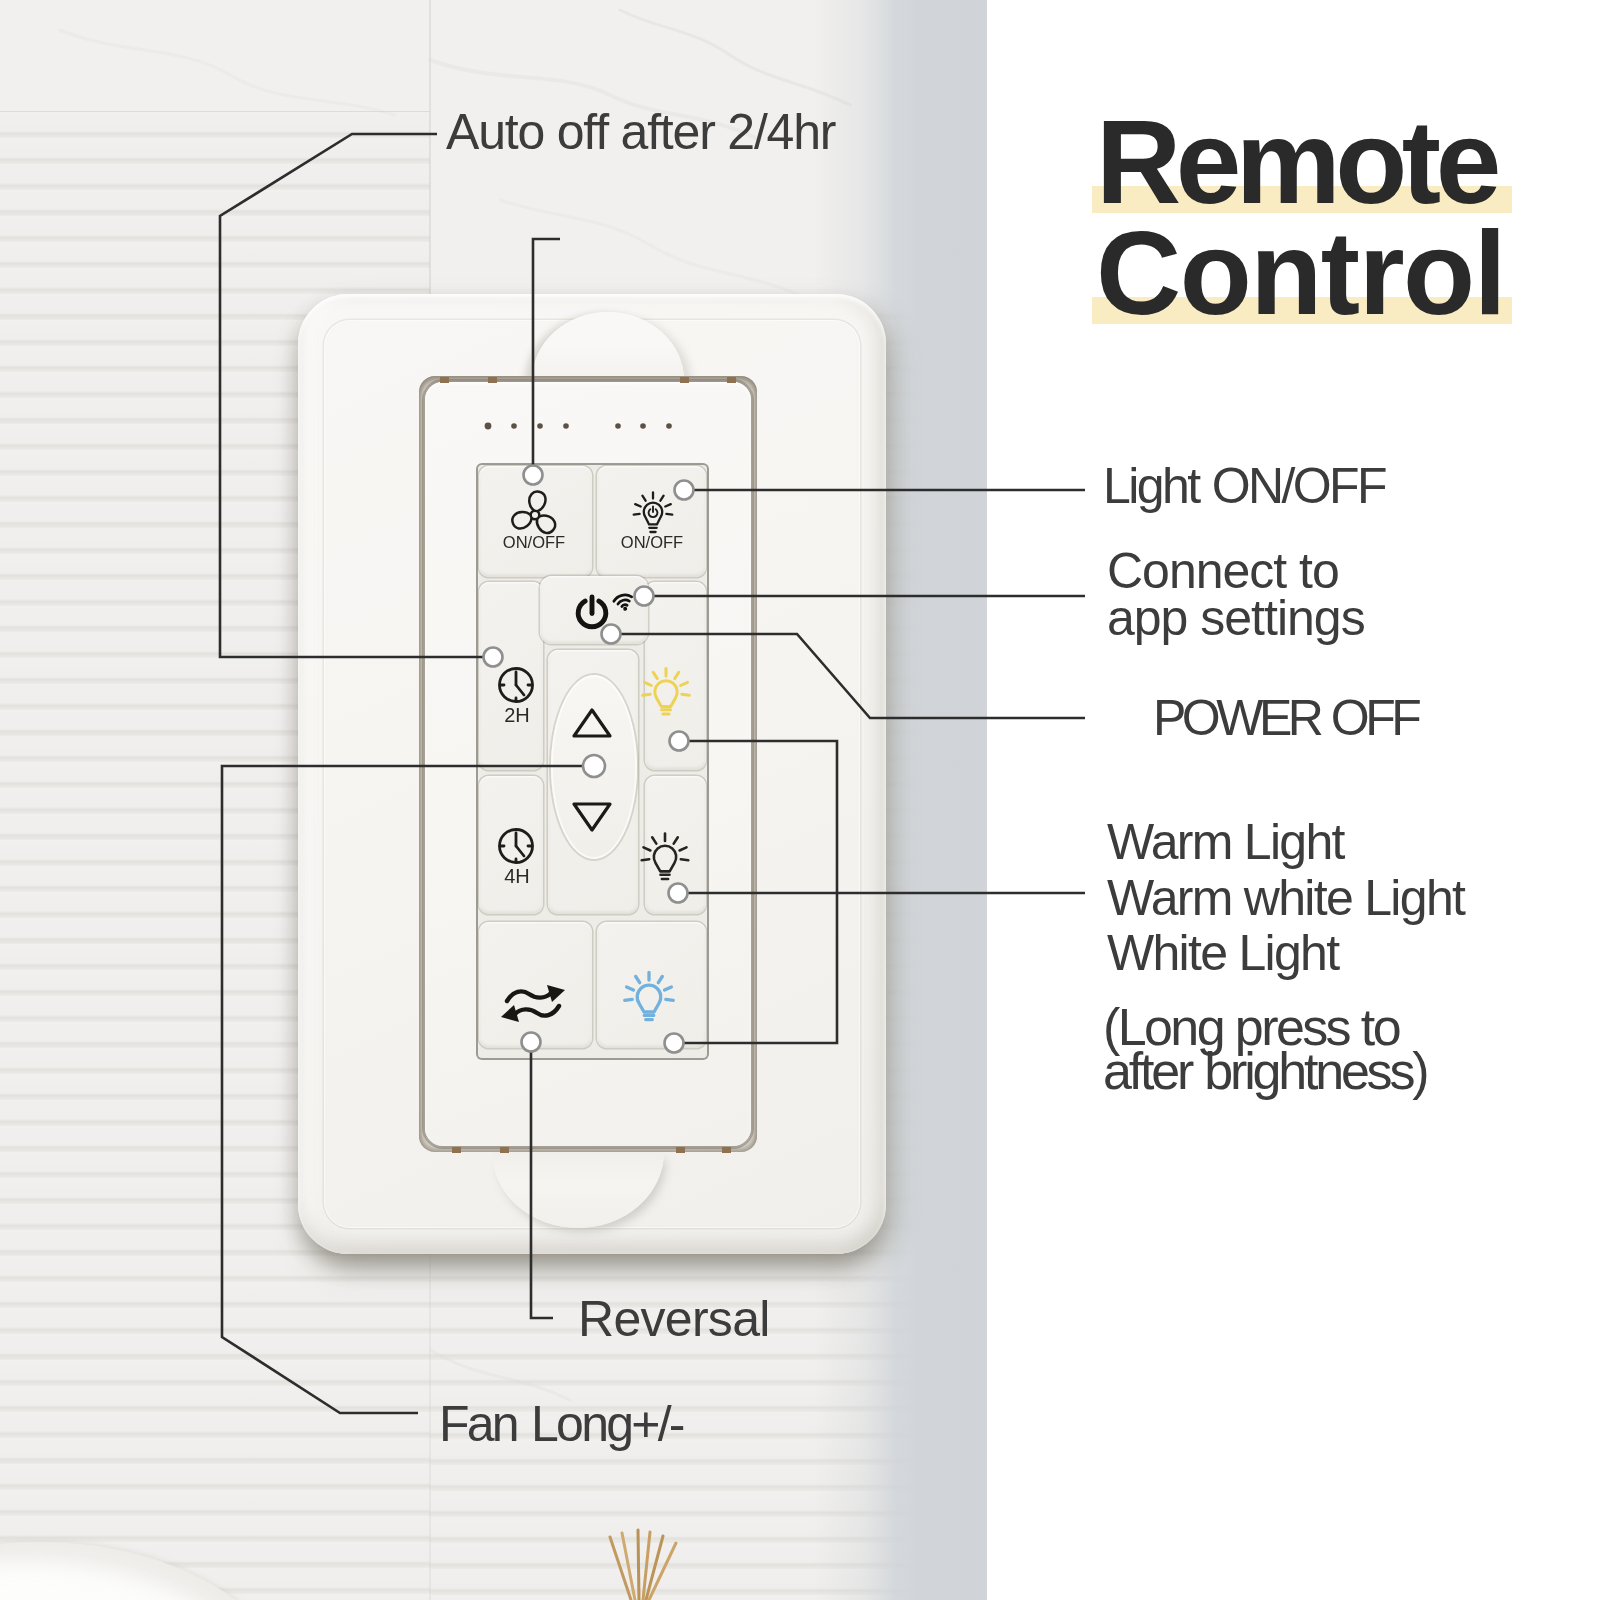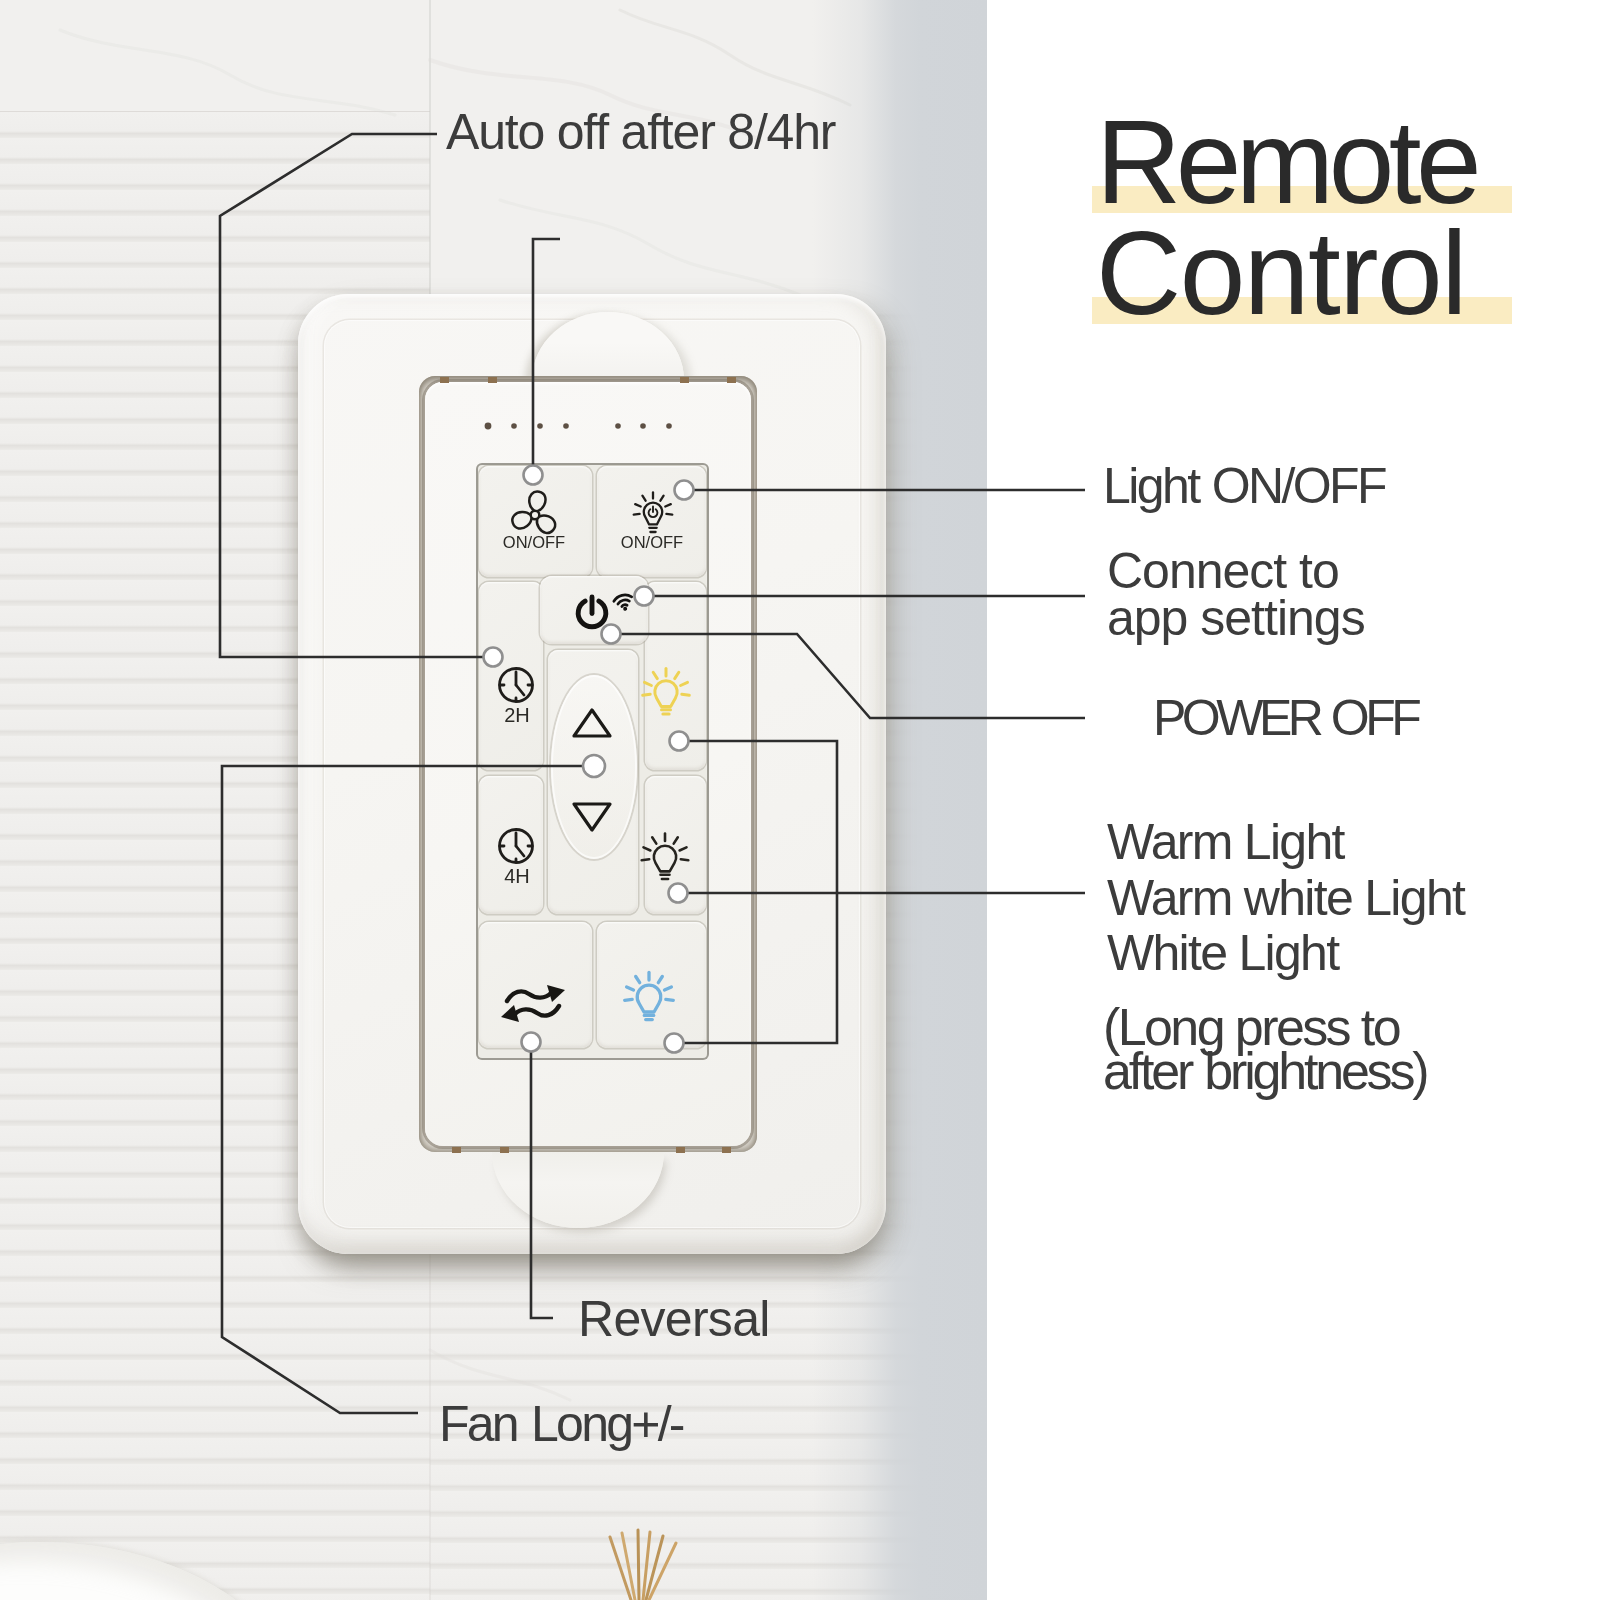"Auto off after 8/4hr" div.lbl { text: 8/4hr -> 2/4hr }
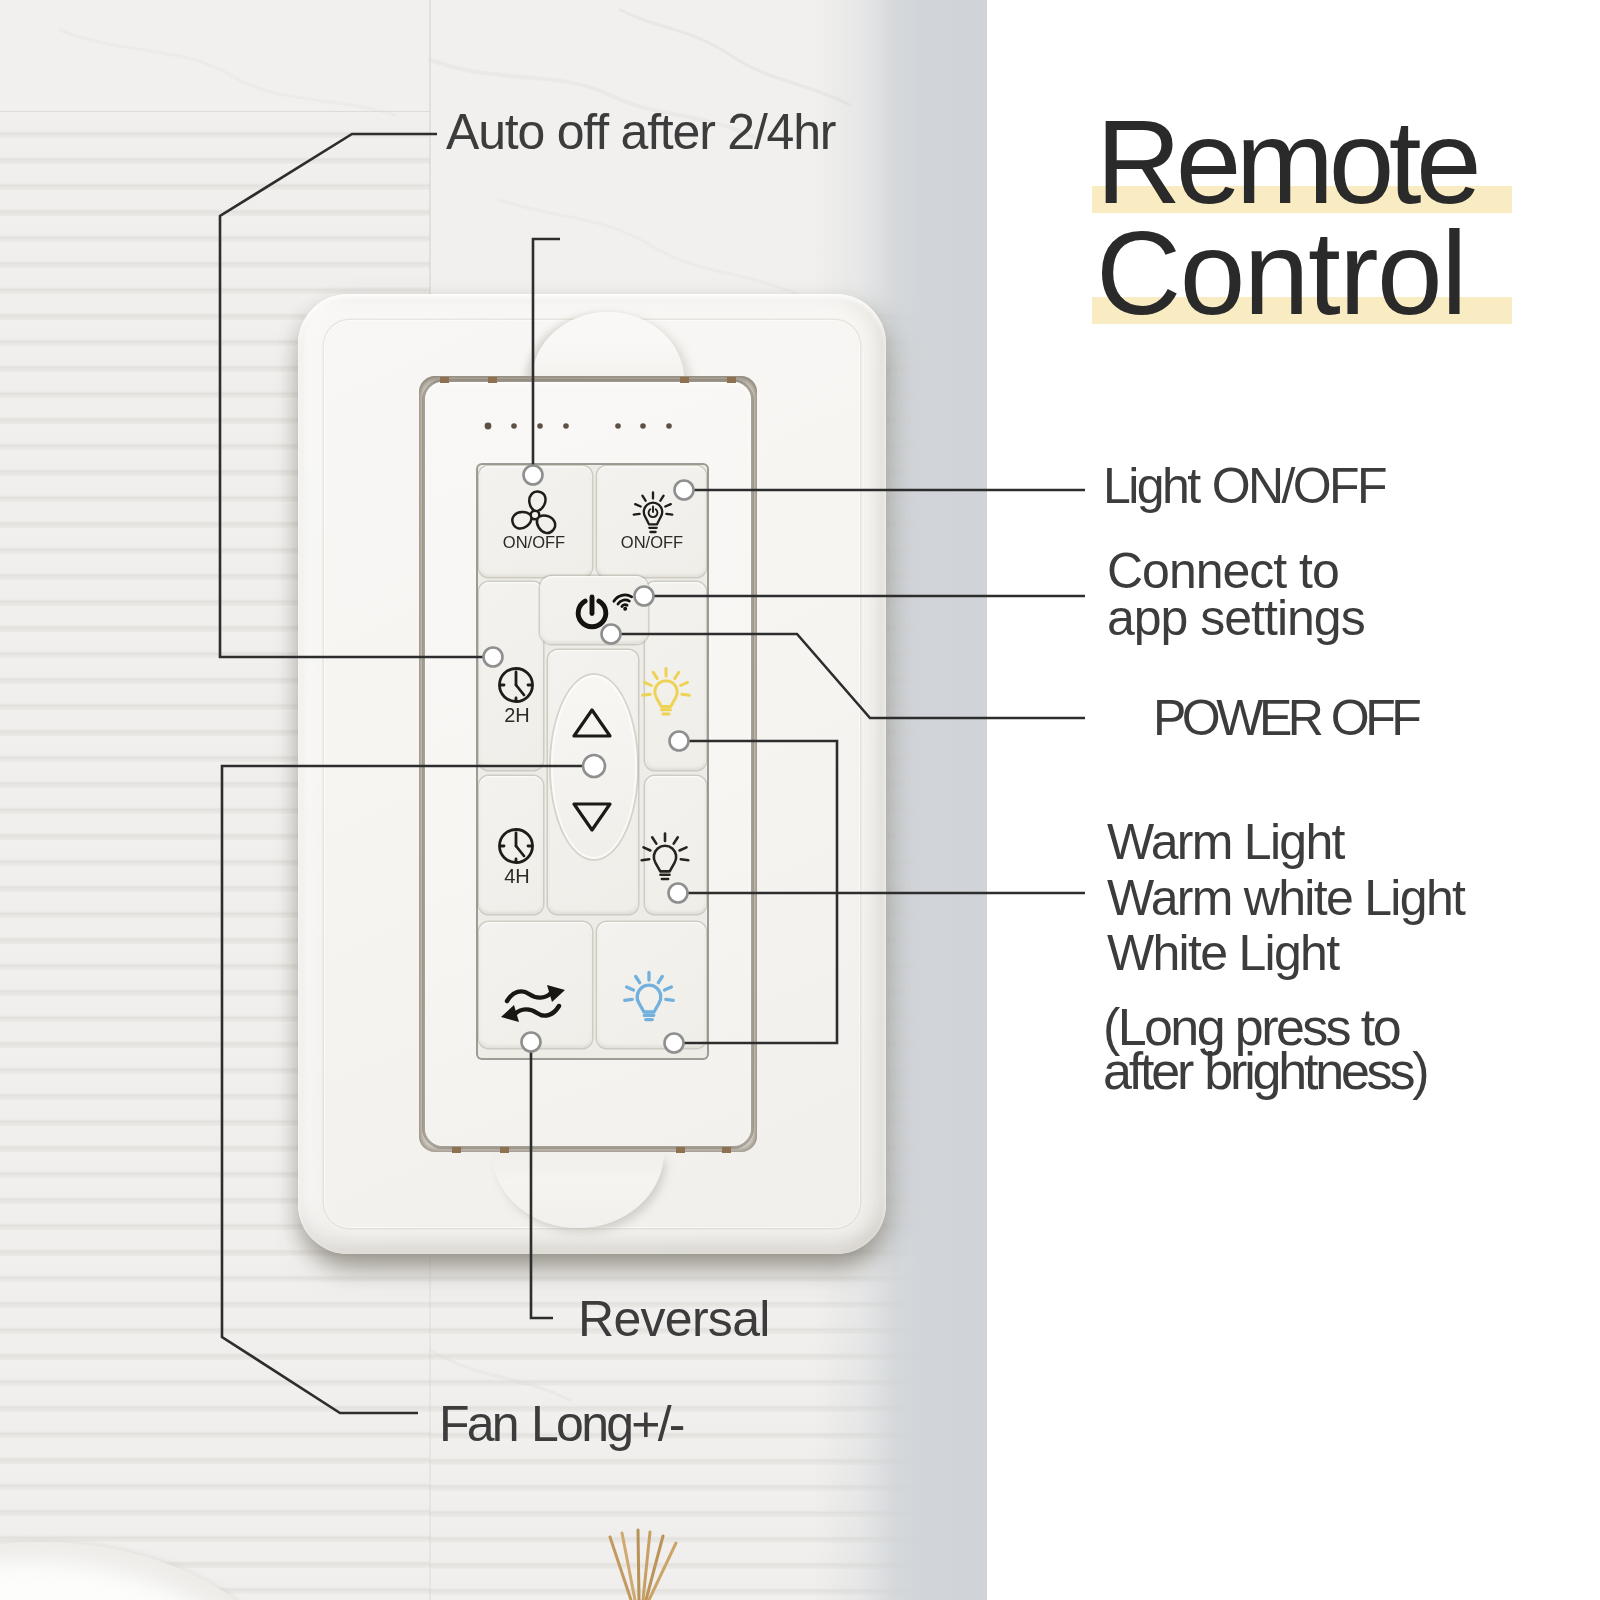"Remote" #title { font-weight: normal -> bold }
